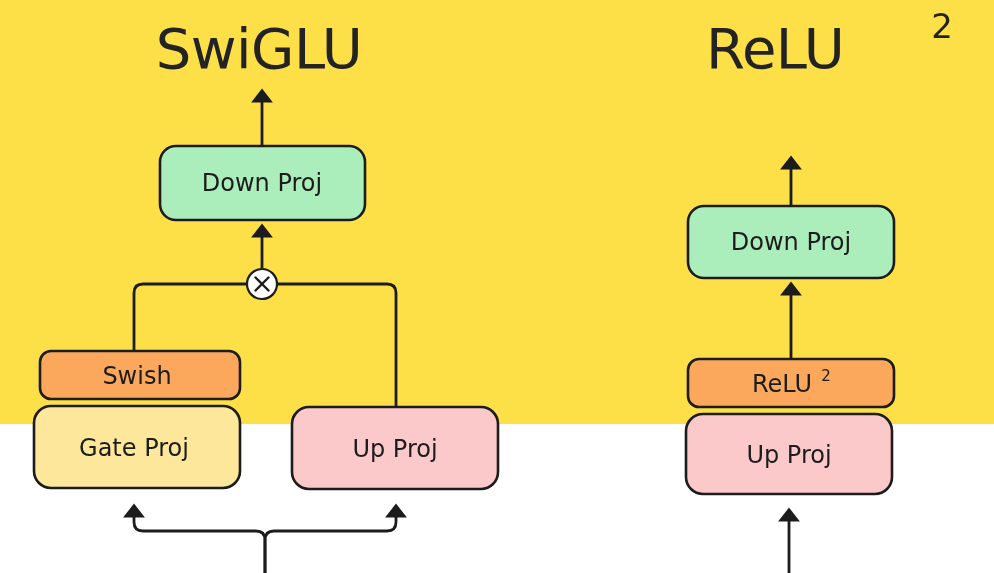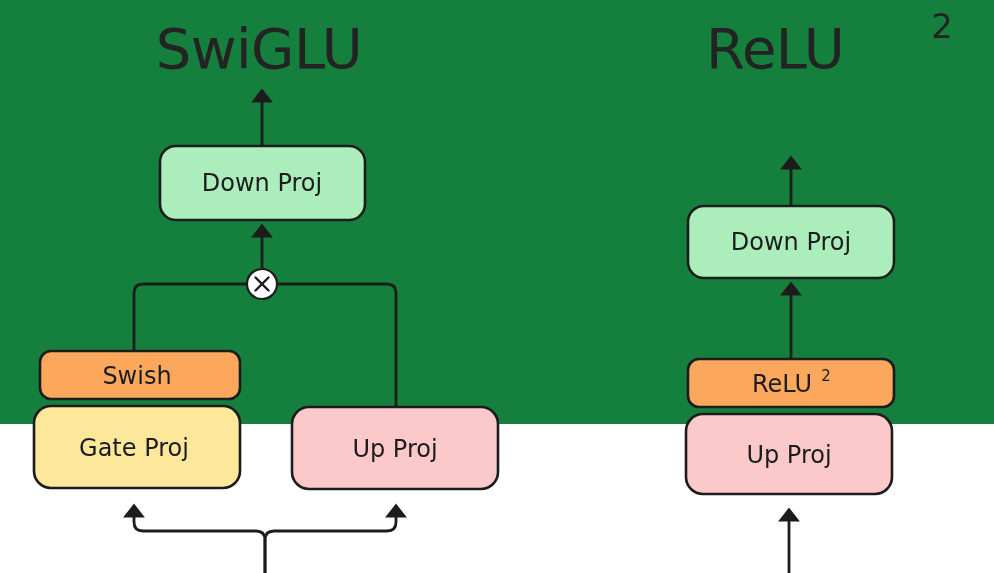"SwiGLU" #diagram-root { background: #15803d -> #fde047 }
